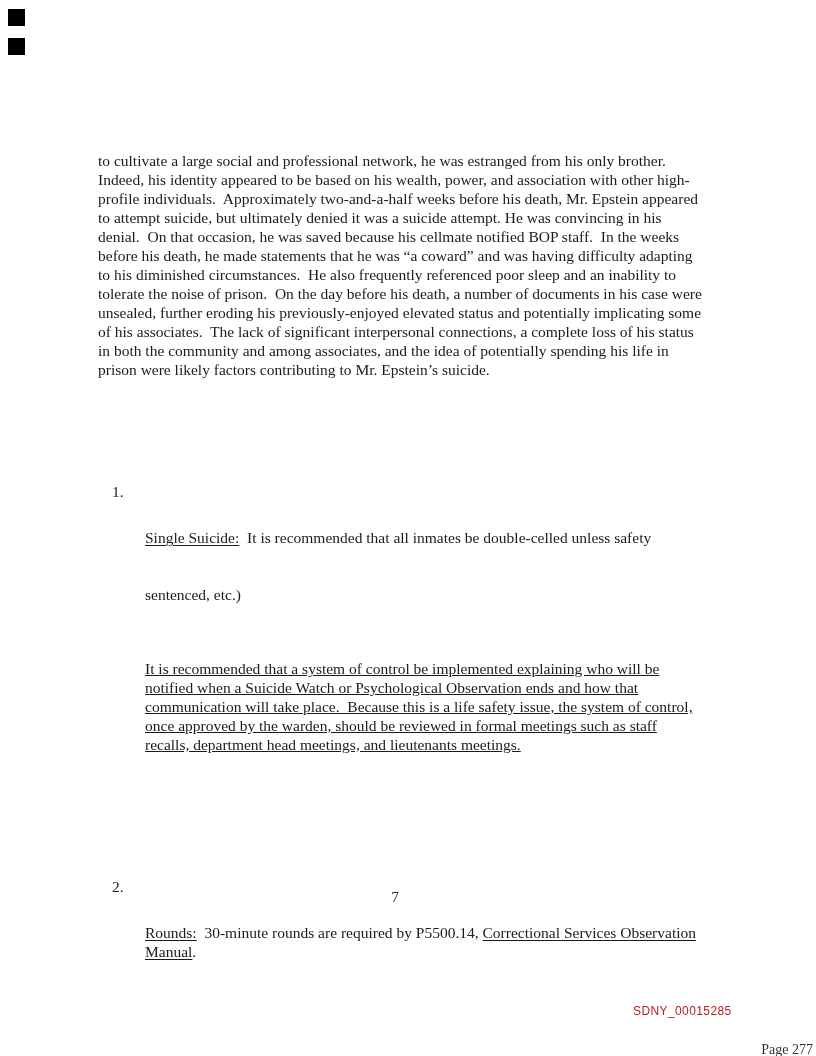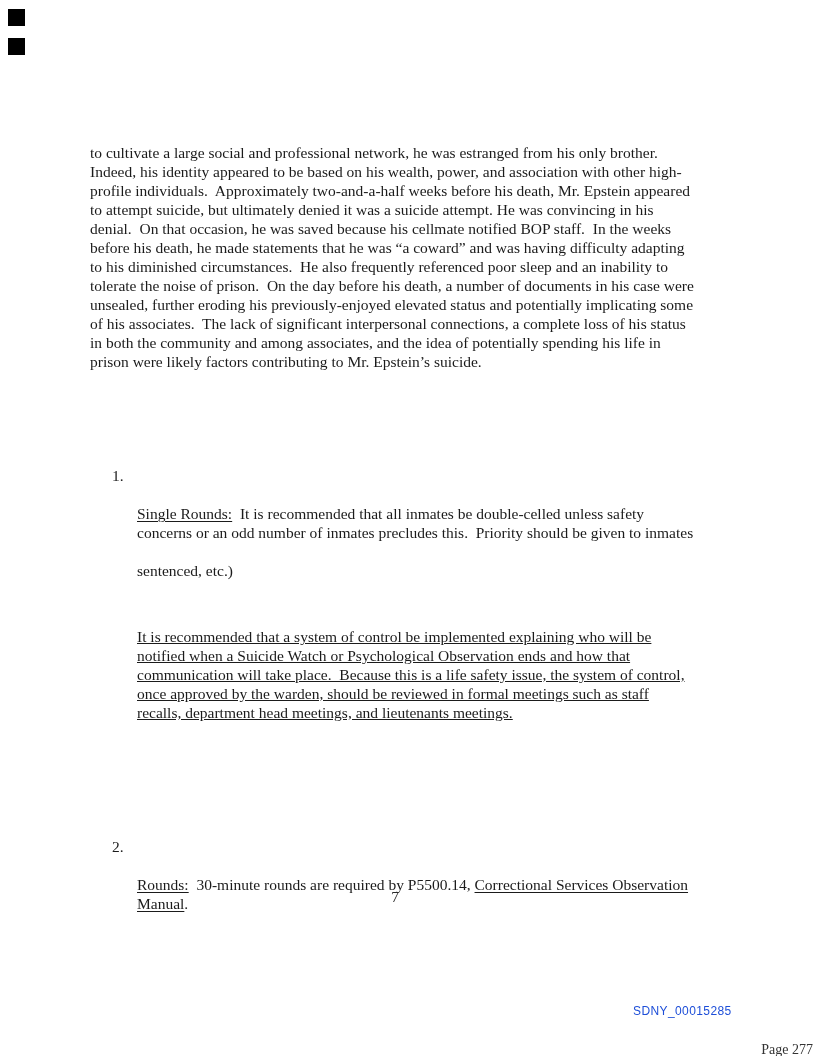"to cultivate a large social" .para { margin: 0 -> 8px }
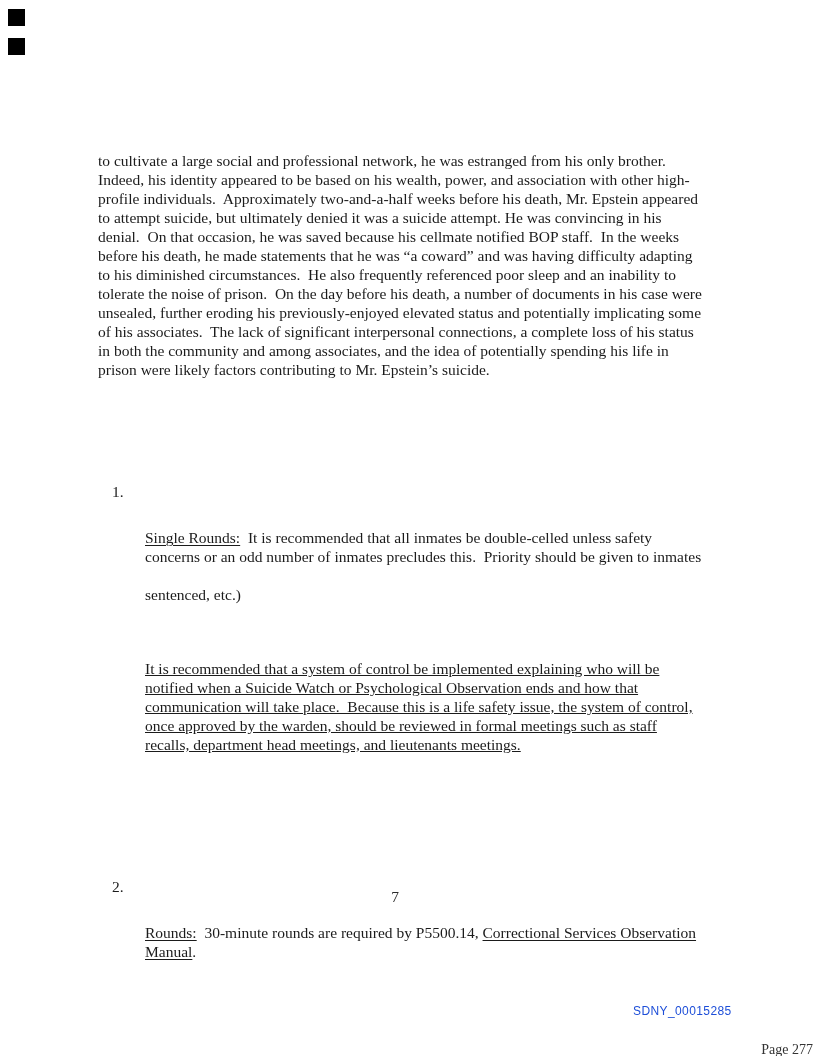"Single Rounds:" span.u { text: Rounds -> Suicide }
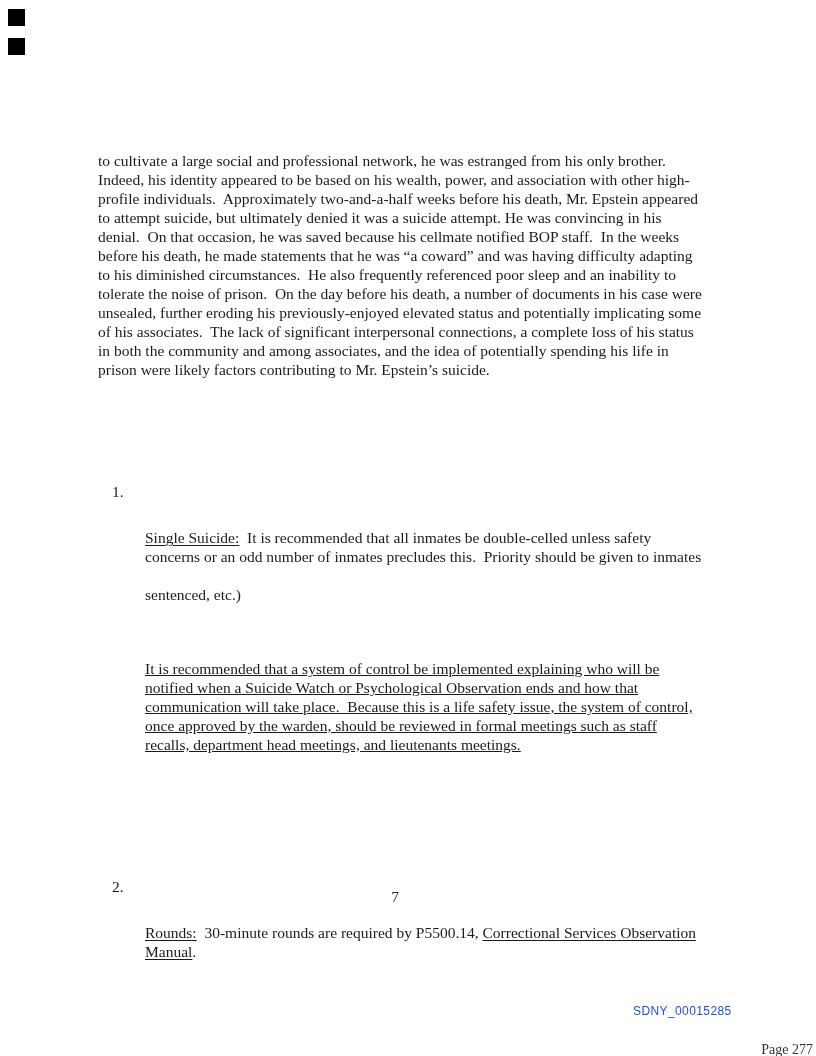"concerns or an odd number" span { html: <span>concerns or an odd number of inmates precludes this. Priority should be given to inmates</span> -> none }
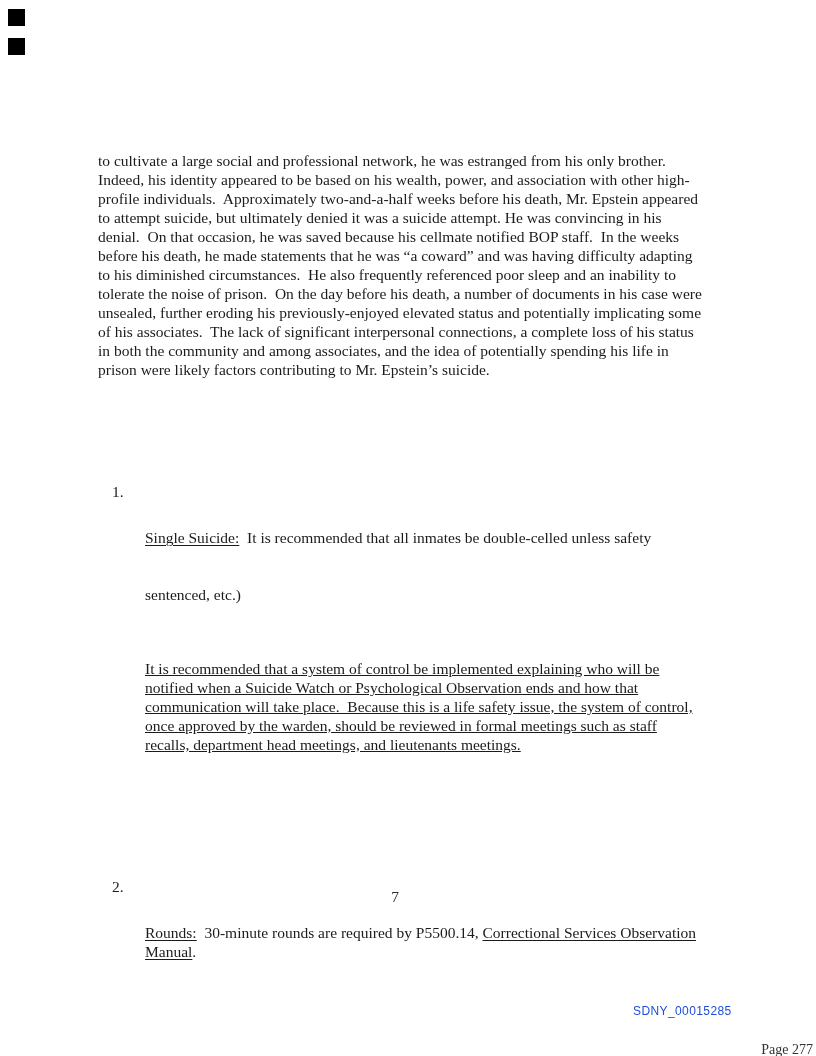"SDNY_00015285" .bates { color: #1d4ed8 -> #b91c1c }
